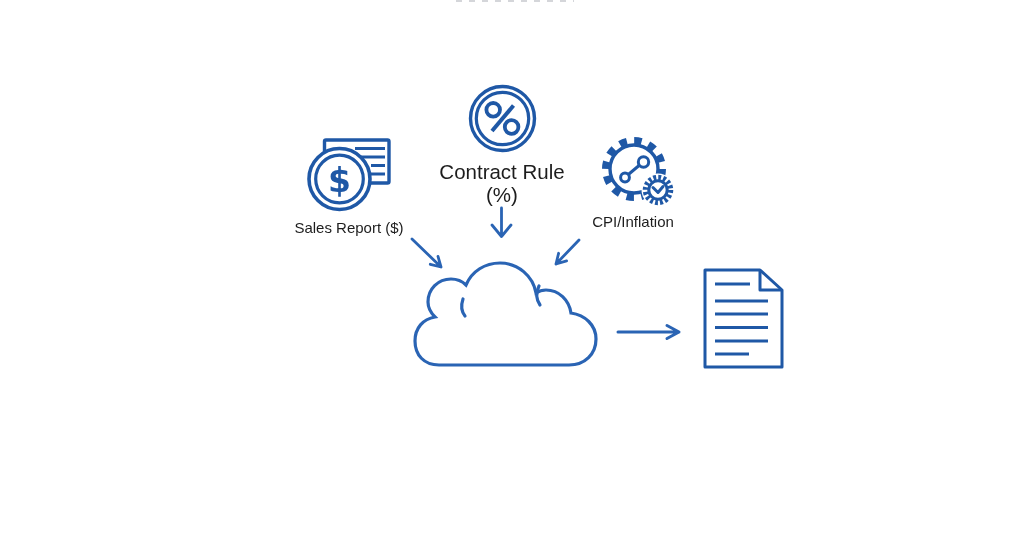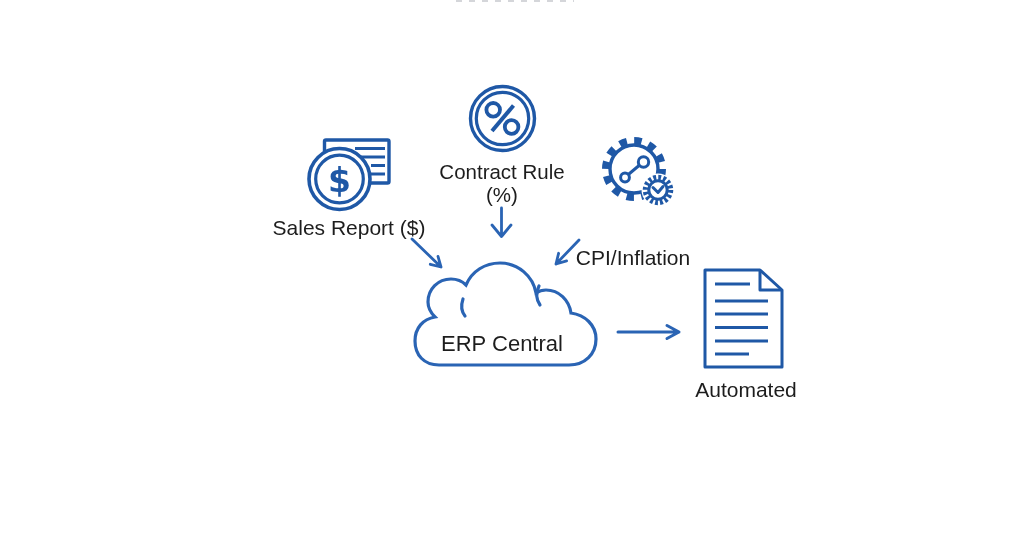"Sales Report ($)" .label { font-size: 21px -> 15px }
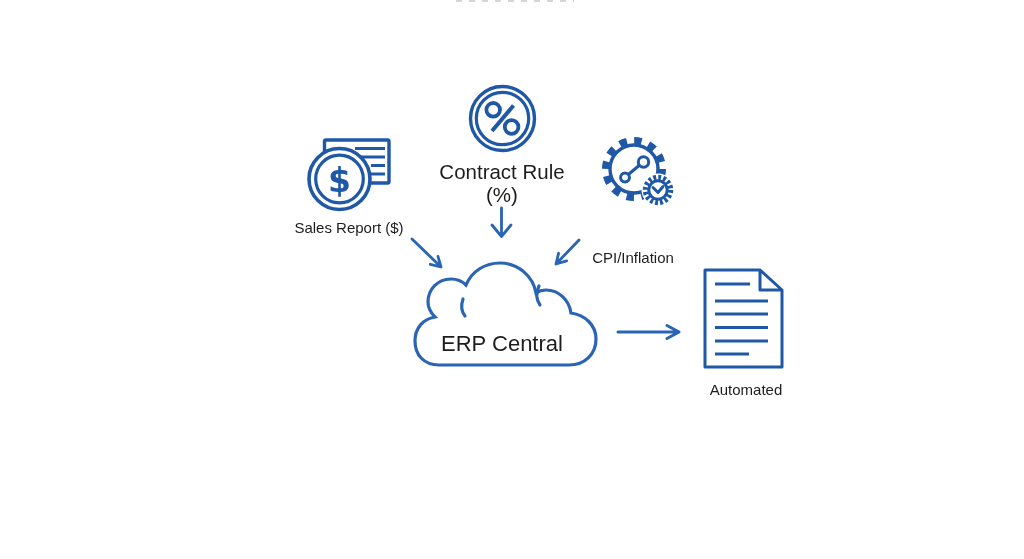"CPI/Inflation" div.abs { margin-top: 36px -> none }
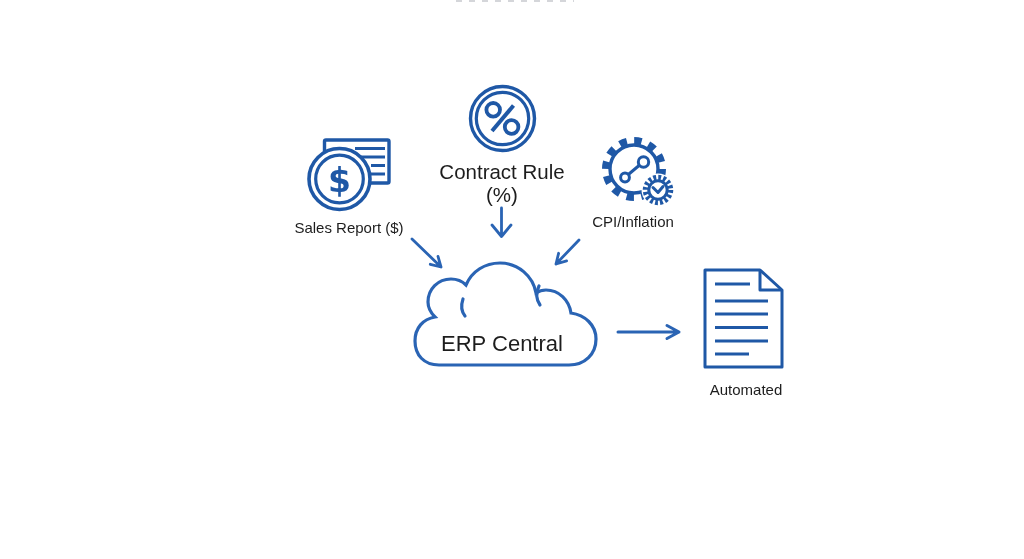"ERP Central" div.abs { html: <div>ERP Central</div> -> none }
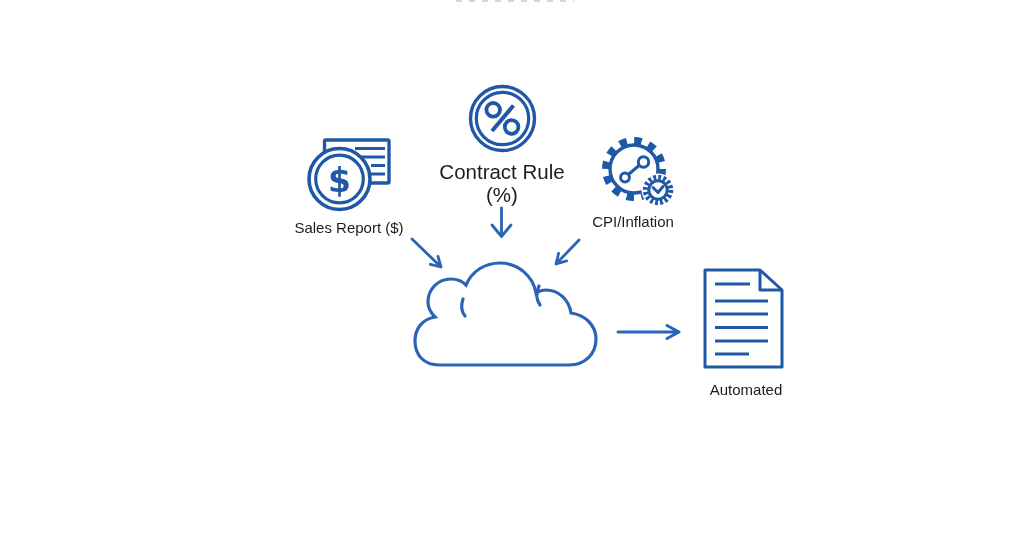"Automated" div { html: <div>Automated</div> -> none }
